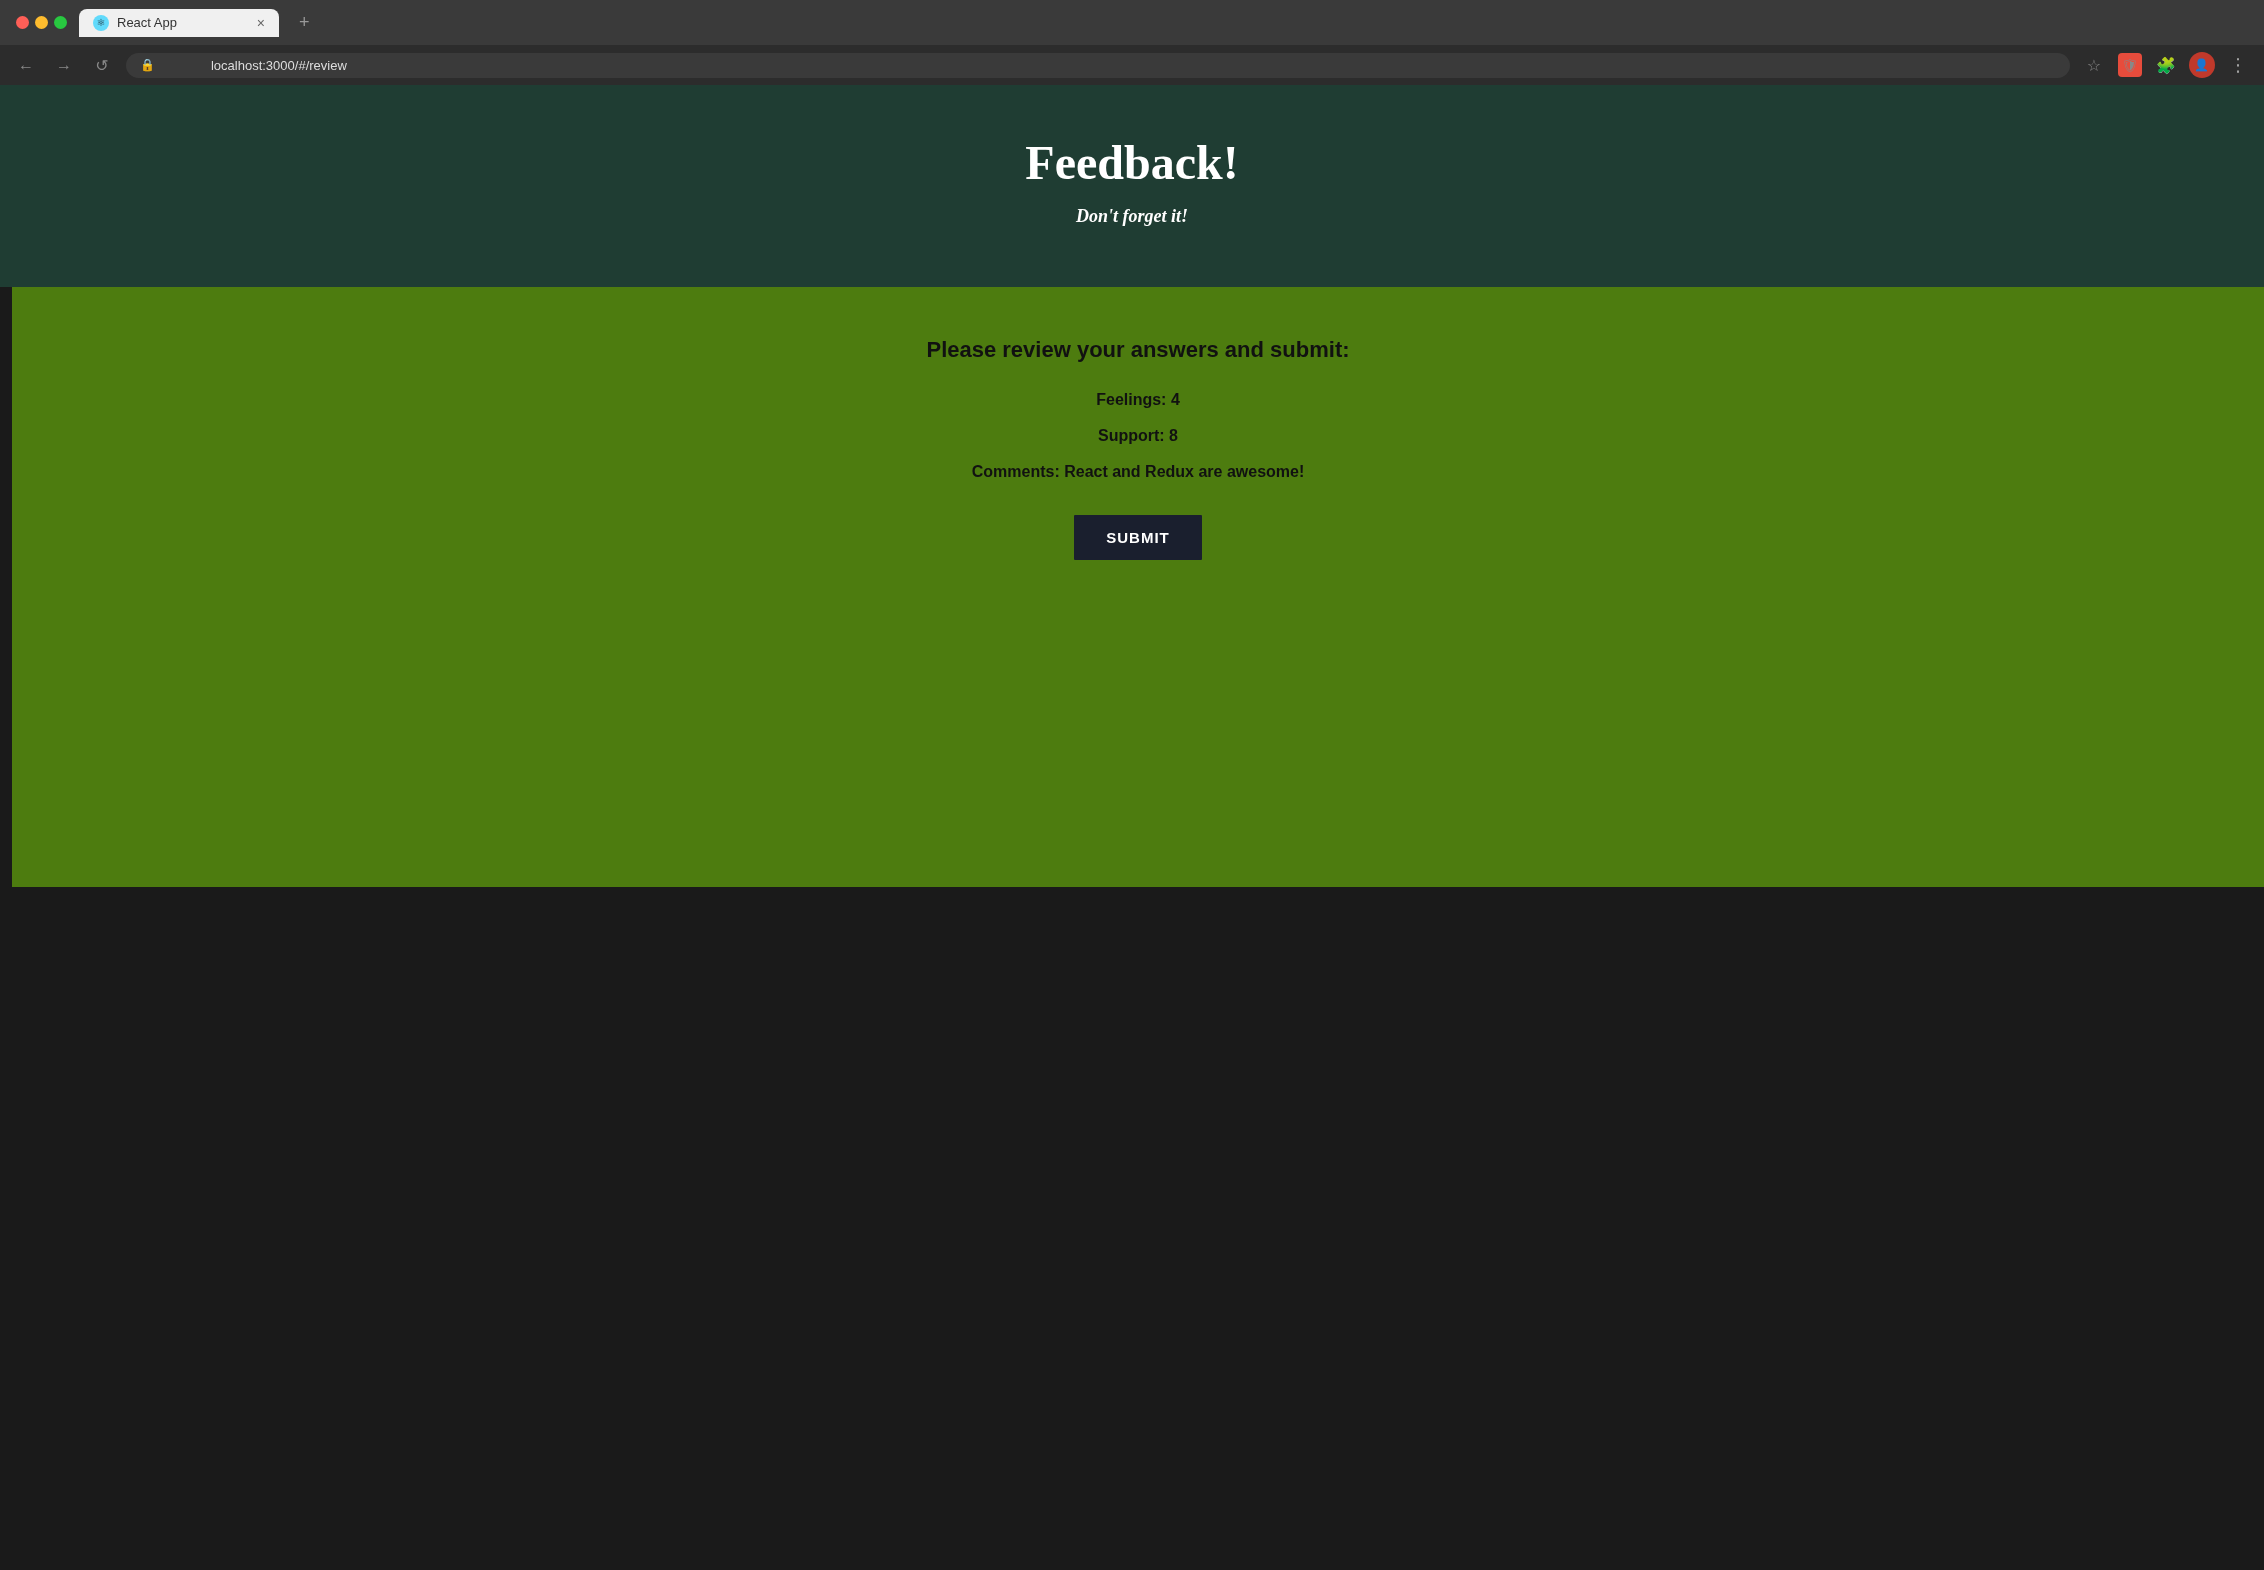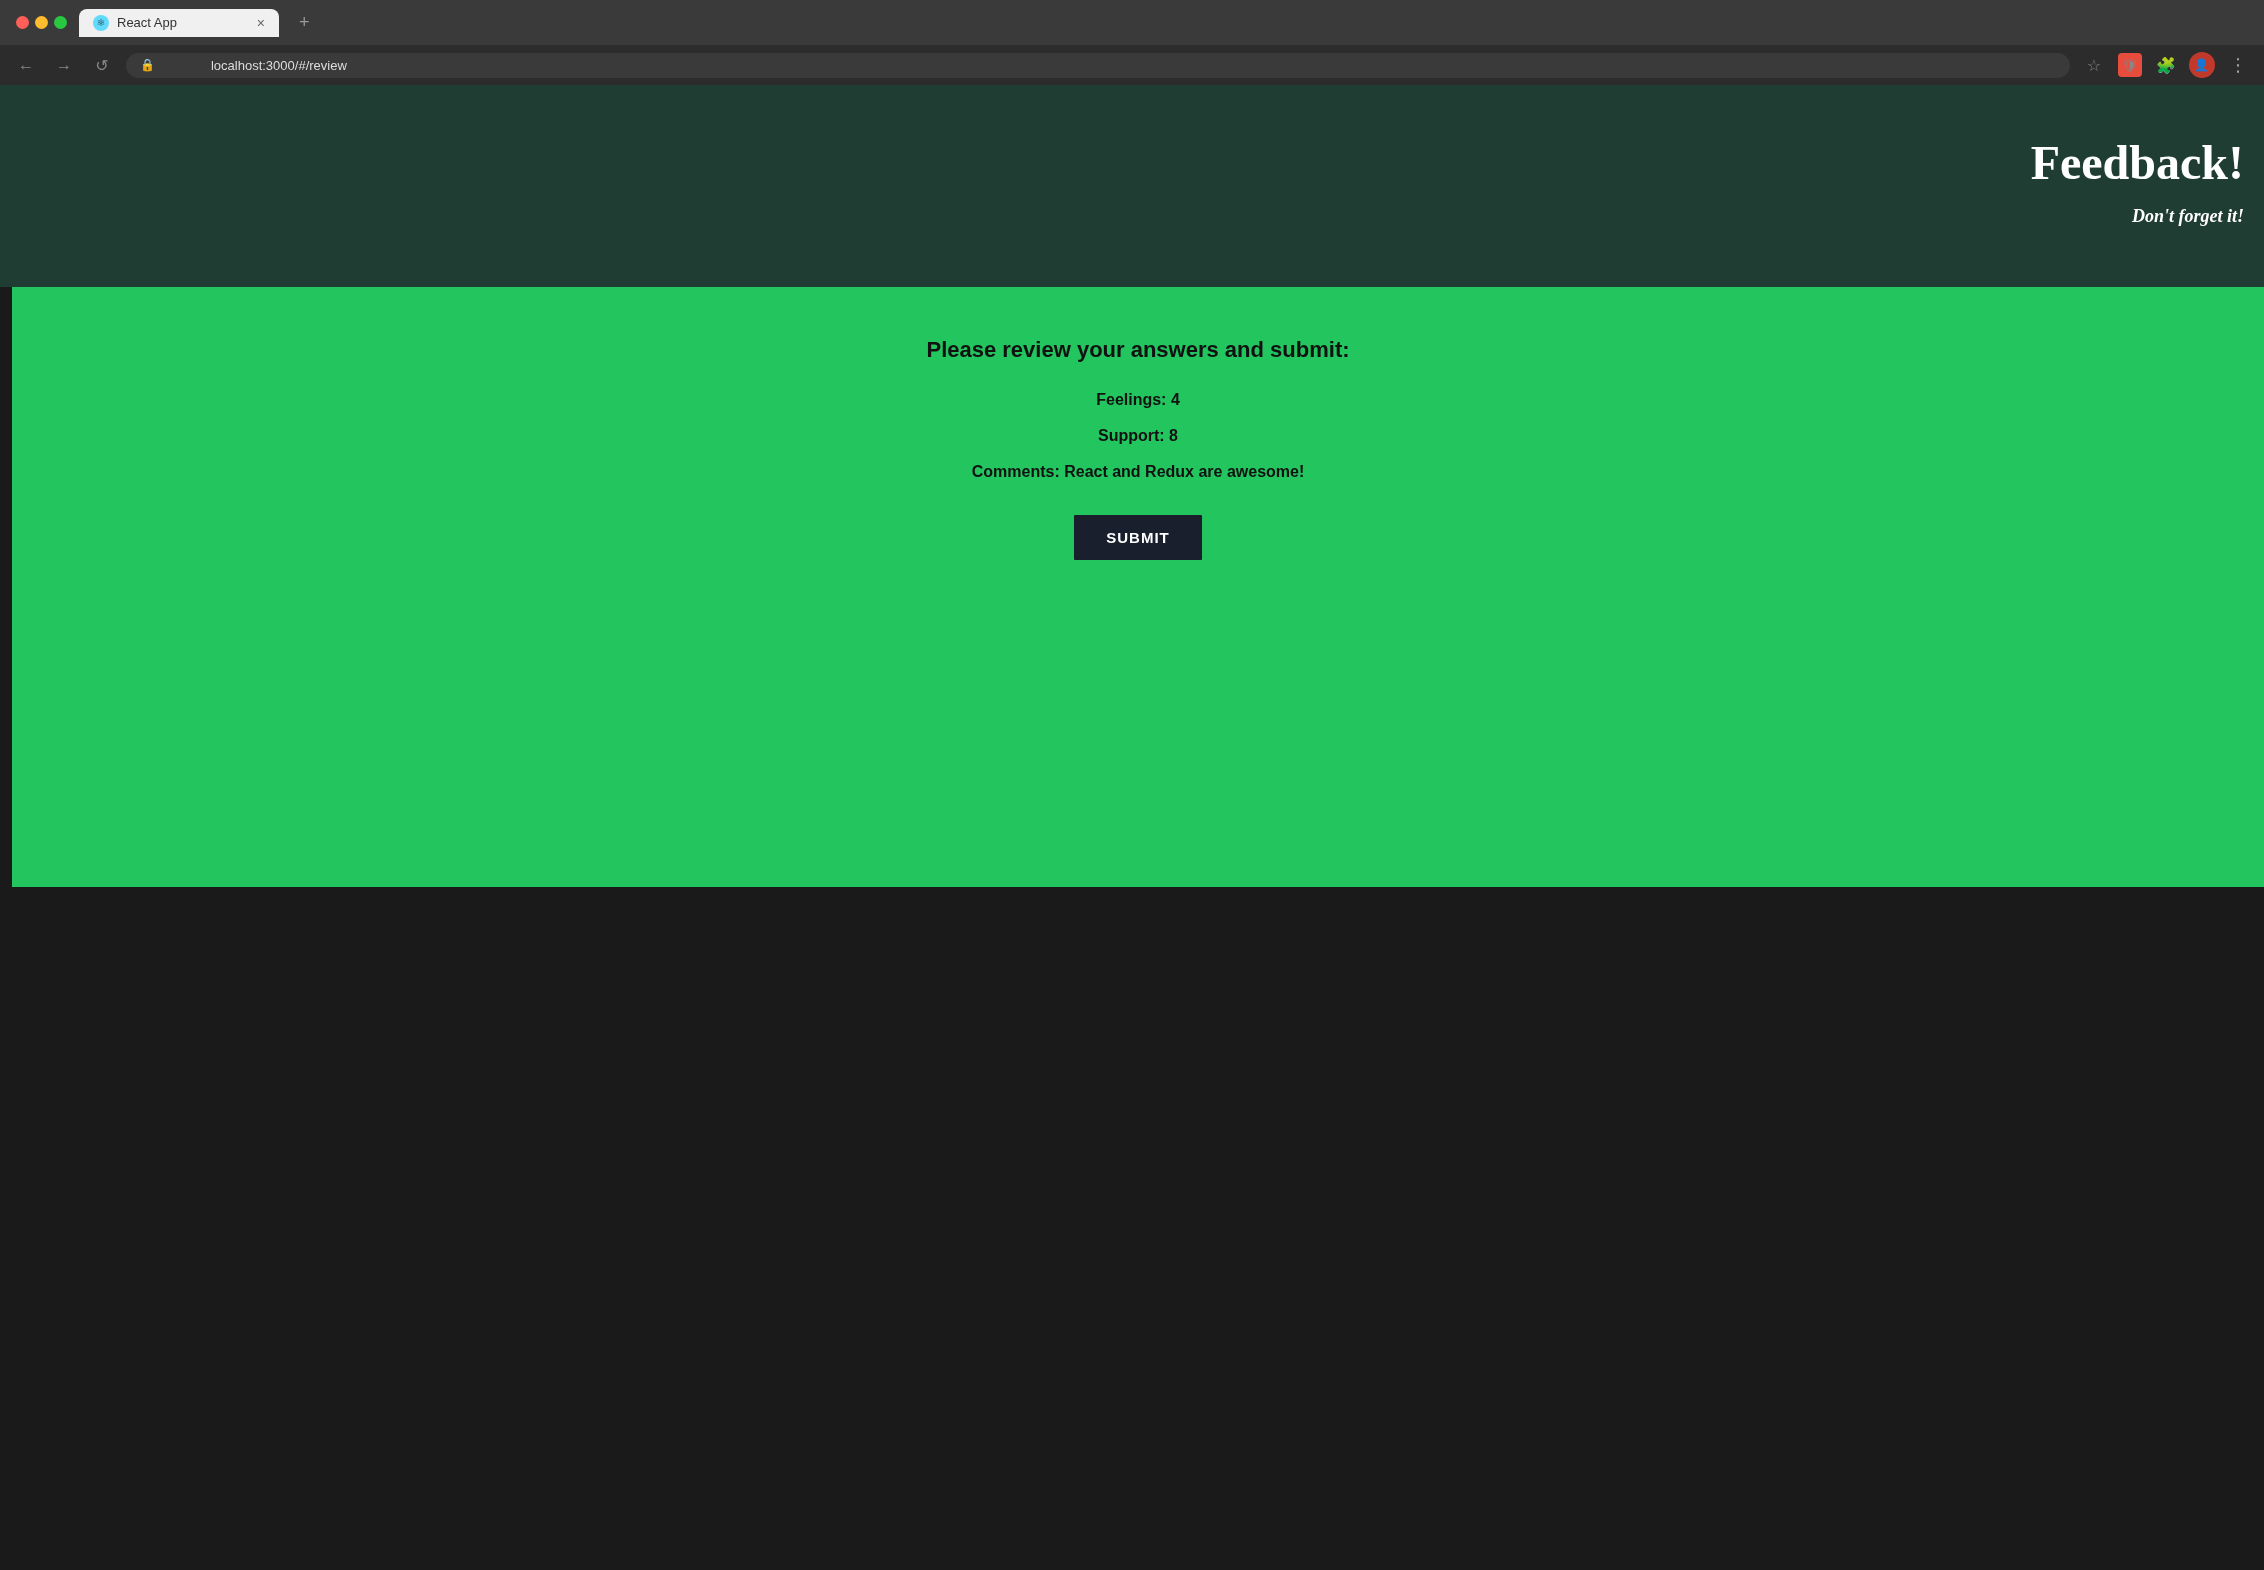"Feedback!" .app-header { text-align: right -> center }
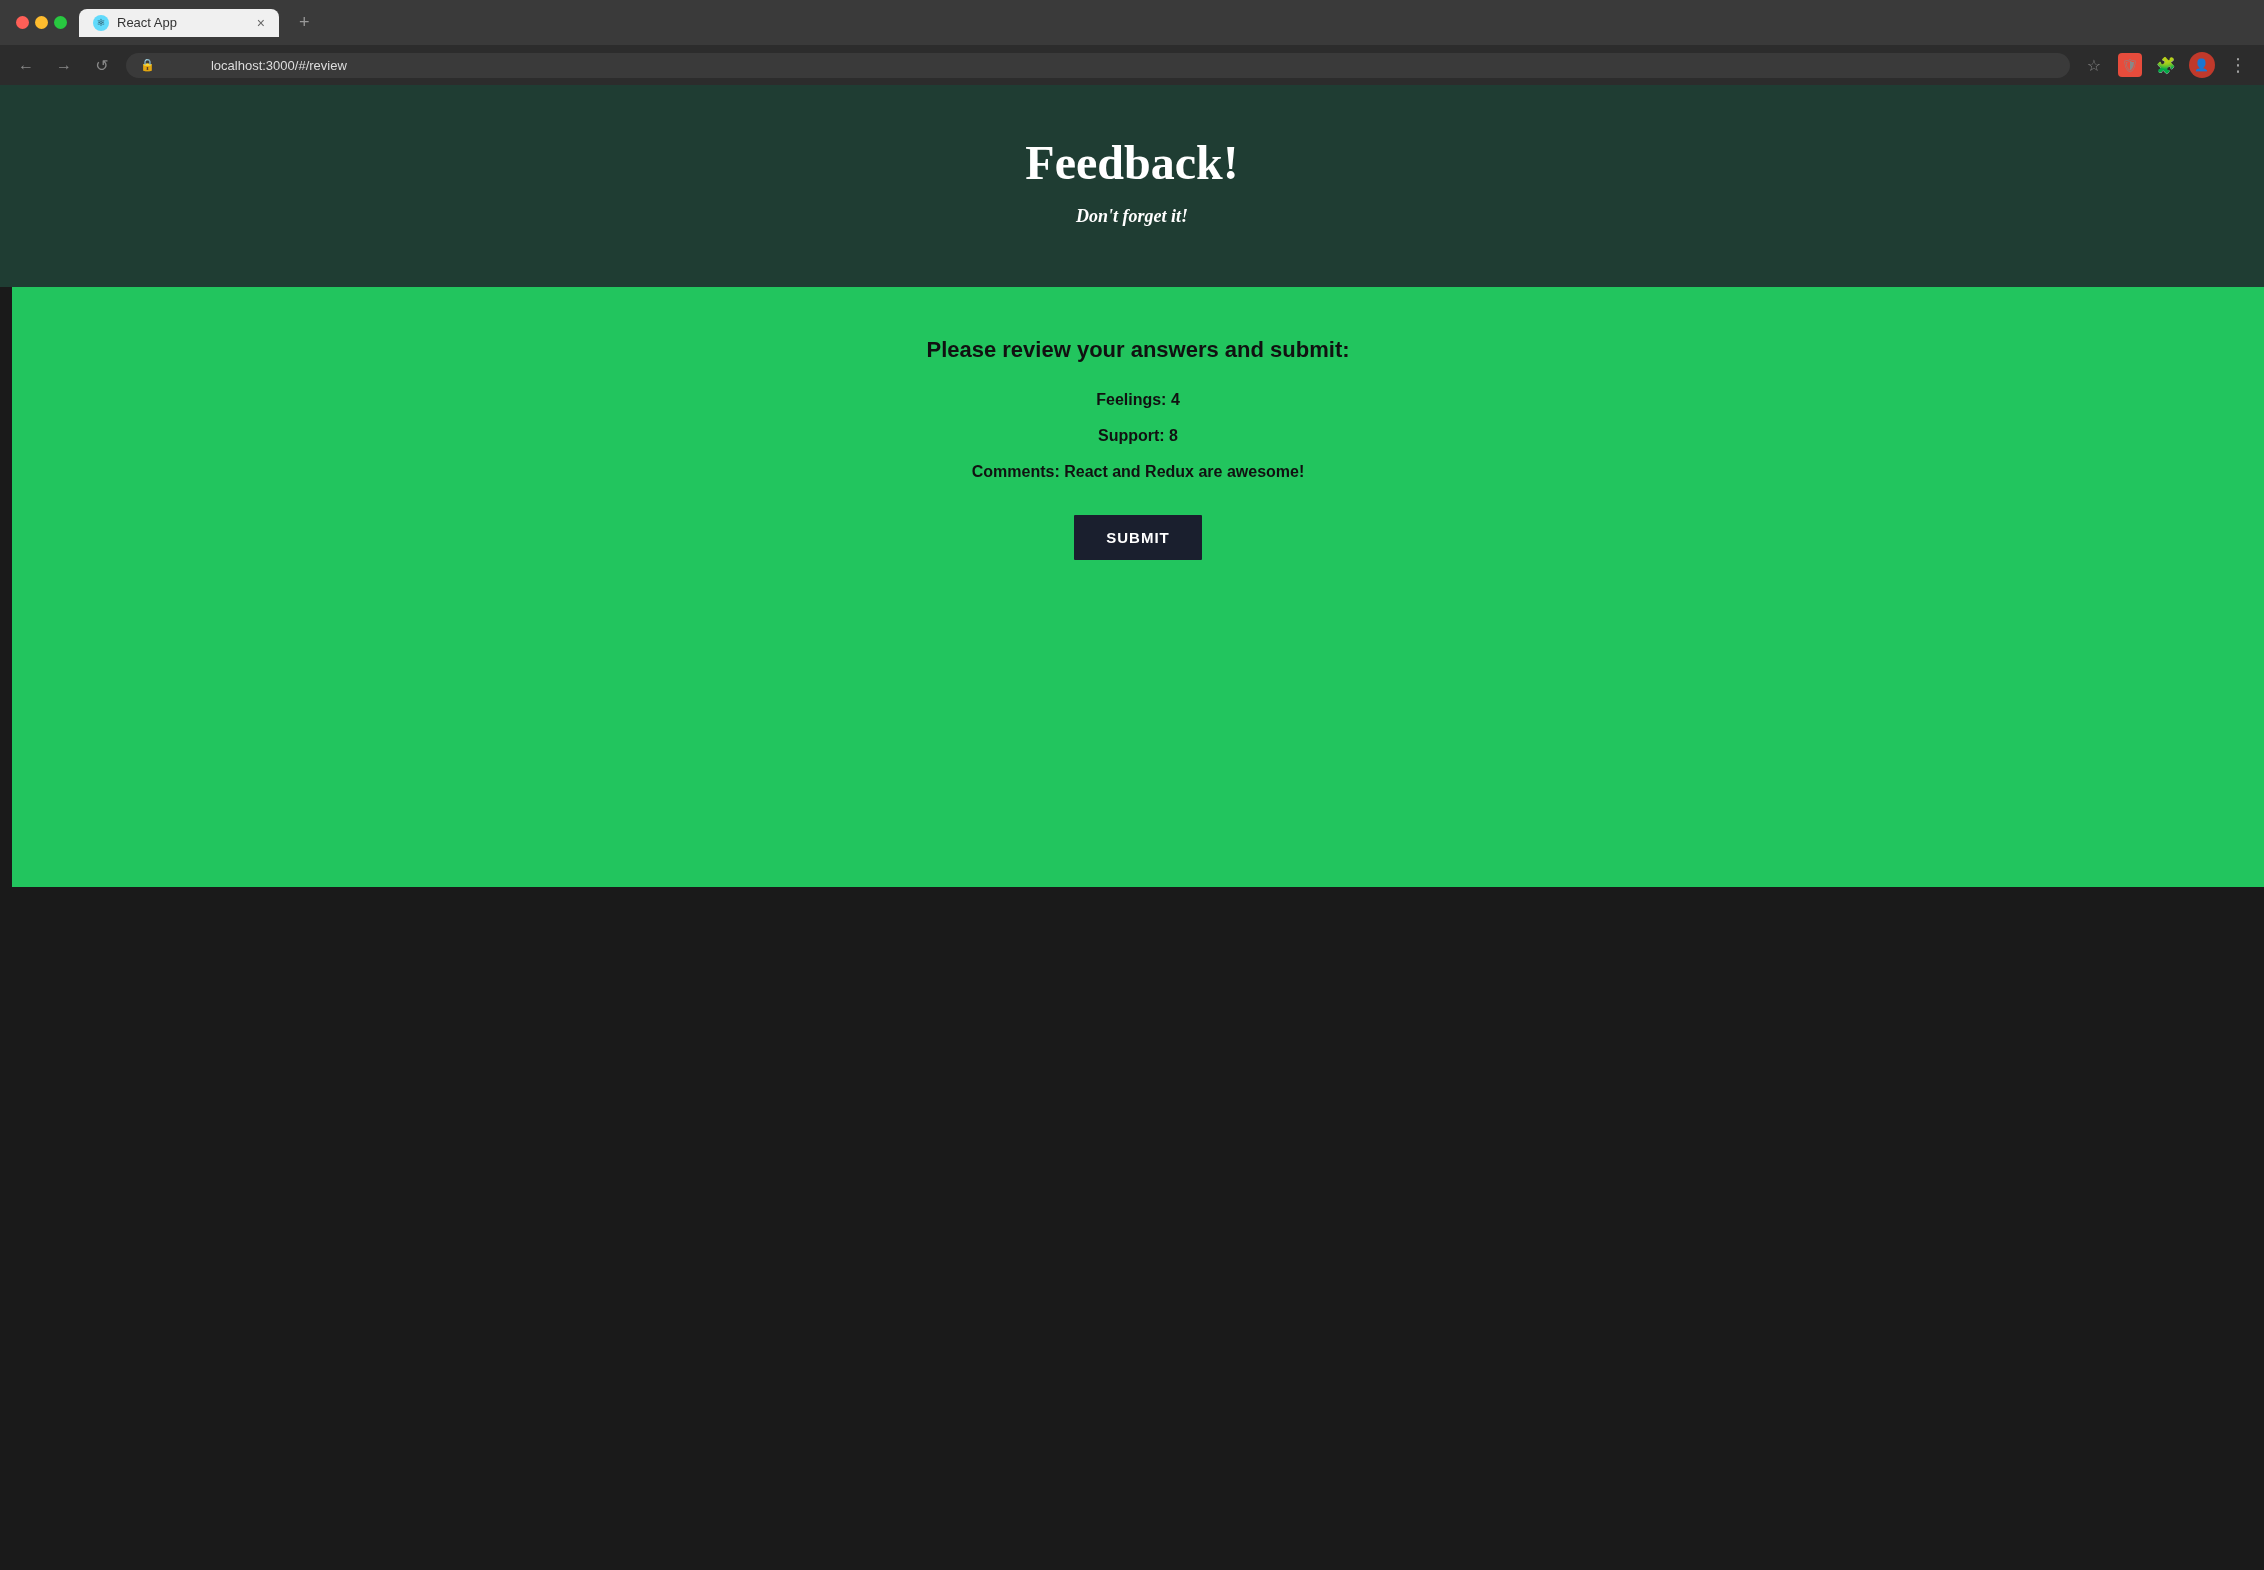"Please review your answers and" .app-body { background: #22c55e -> #4d7c0f }
